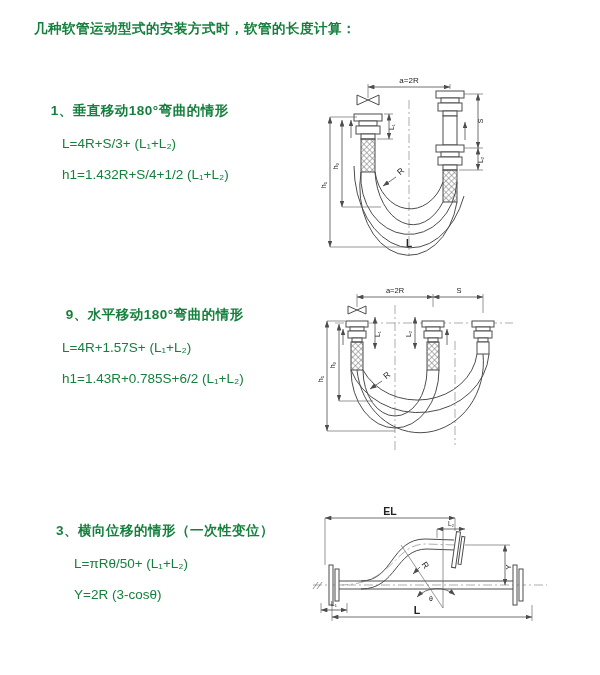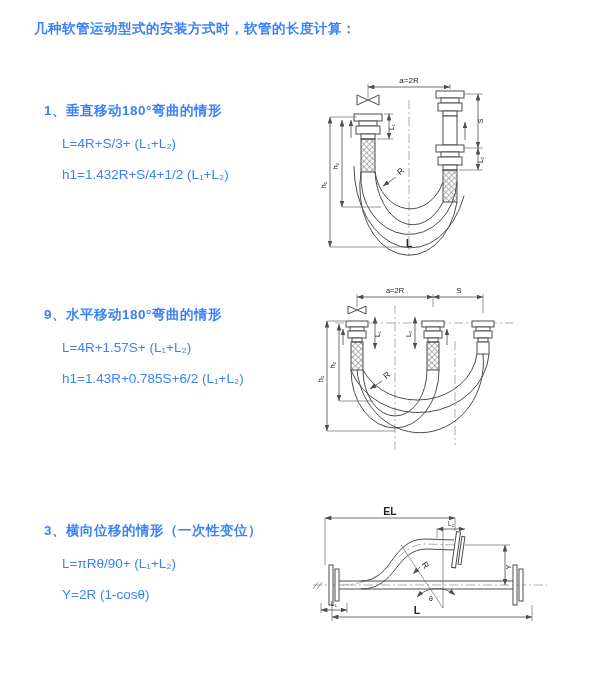"几种软管运动型式的安装方式时，软管的长度计算：" .page { color: #3b82f6 -> #15803d }
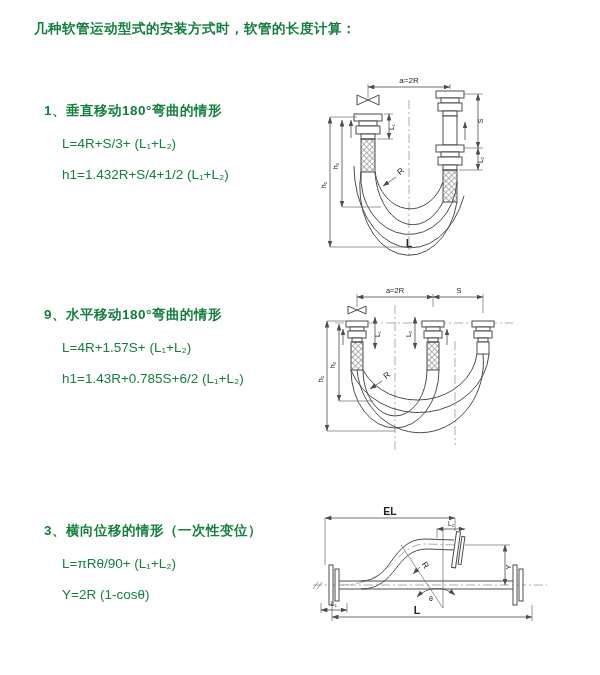"1、垂直移动180°弯曲的情形" .sec-title { text-align: none -> right }
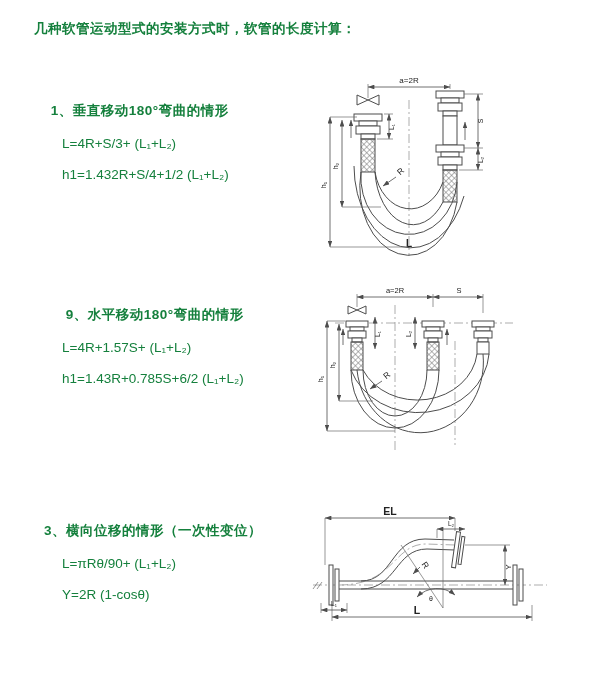"3、横向位移的情形（一次性变位）" div.section { margin-left: none -> 12px }
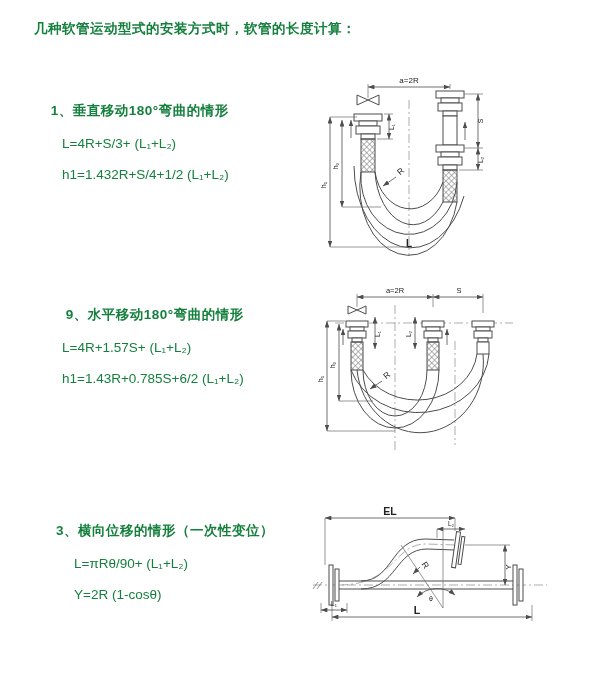"L=πRθ/90+ (L₁+L₂)" div.formula { text: πRθ/90+ -> πRθ/50+ }
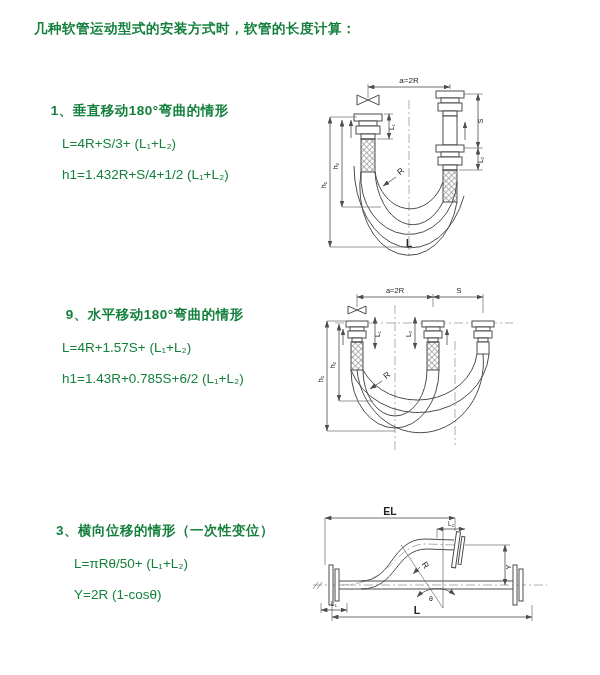"Y=2R (1-cosθ)" div.formula { text: 1-cosθ -> 3-cosθ }
